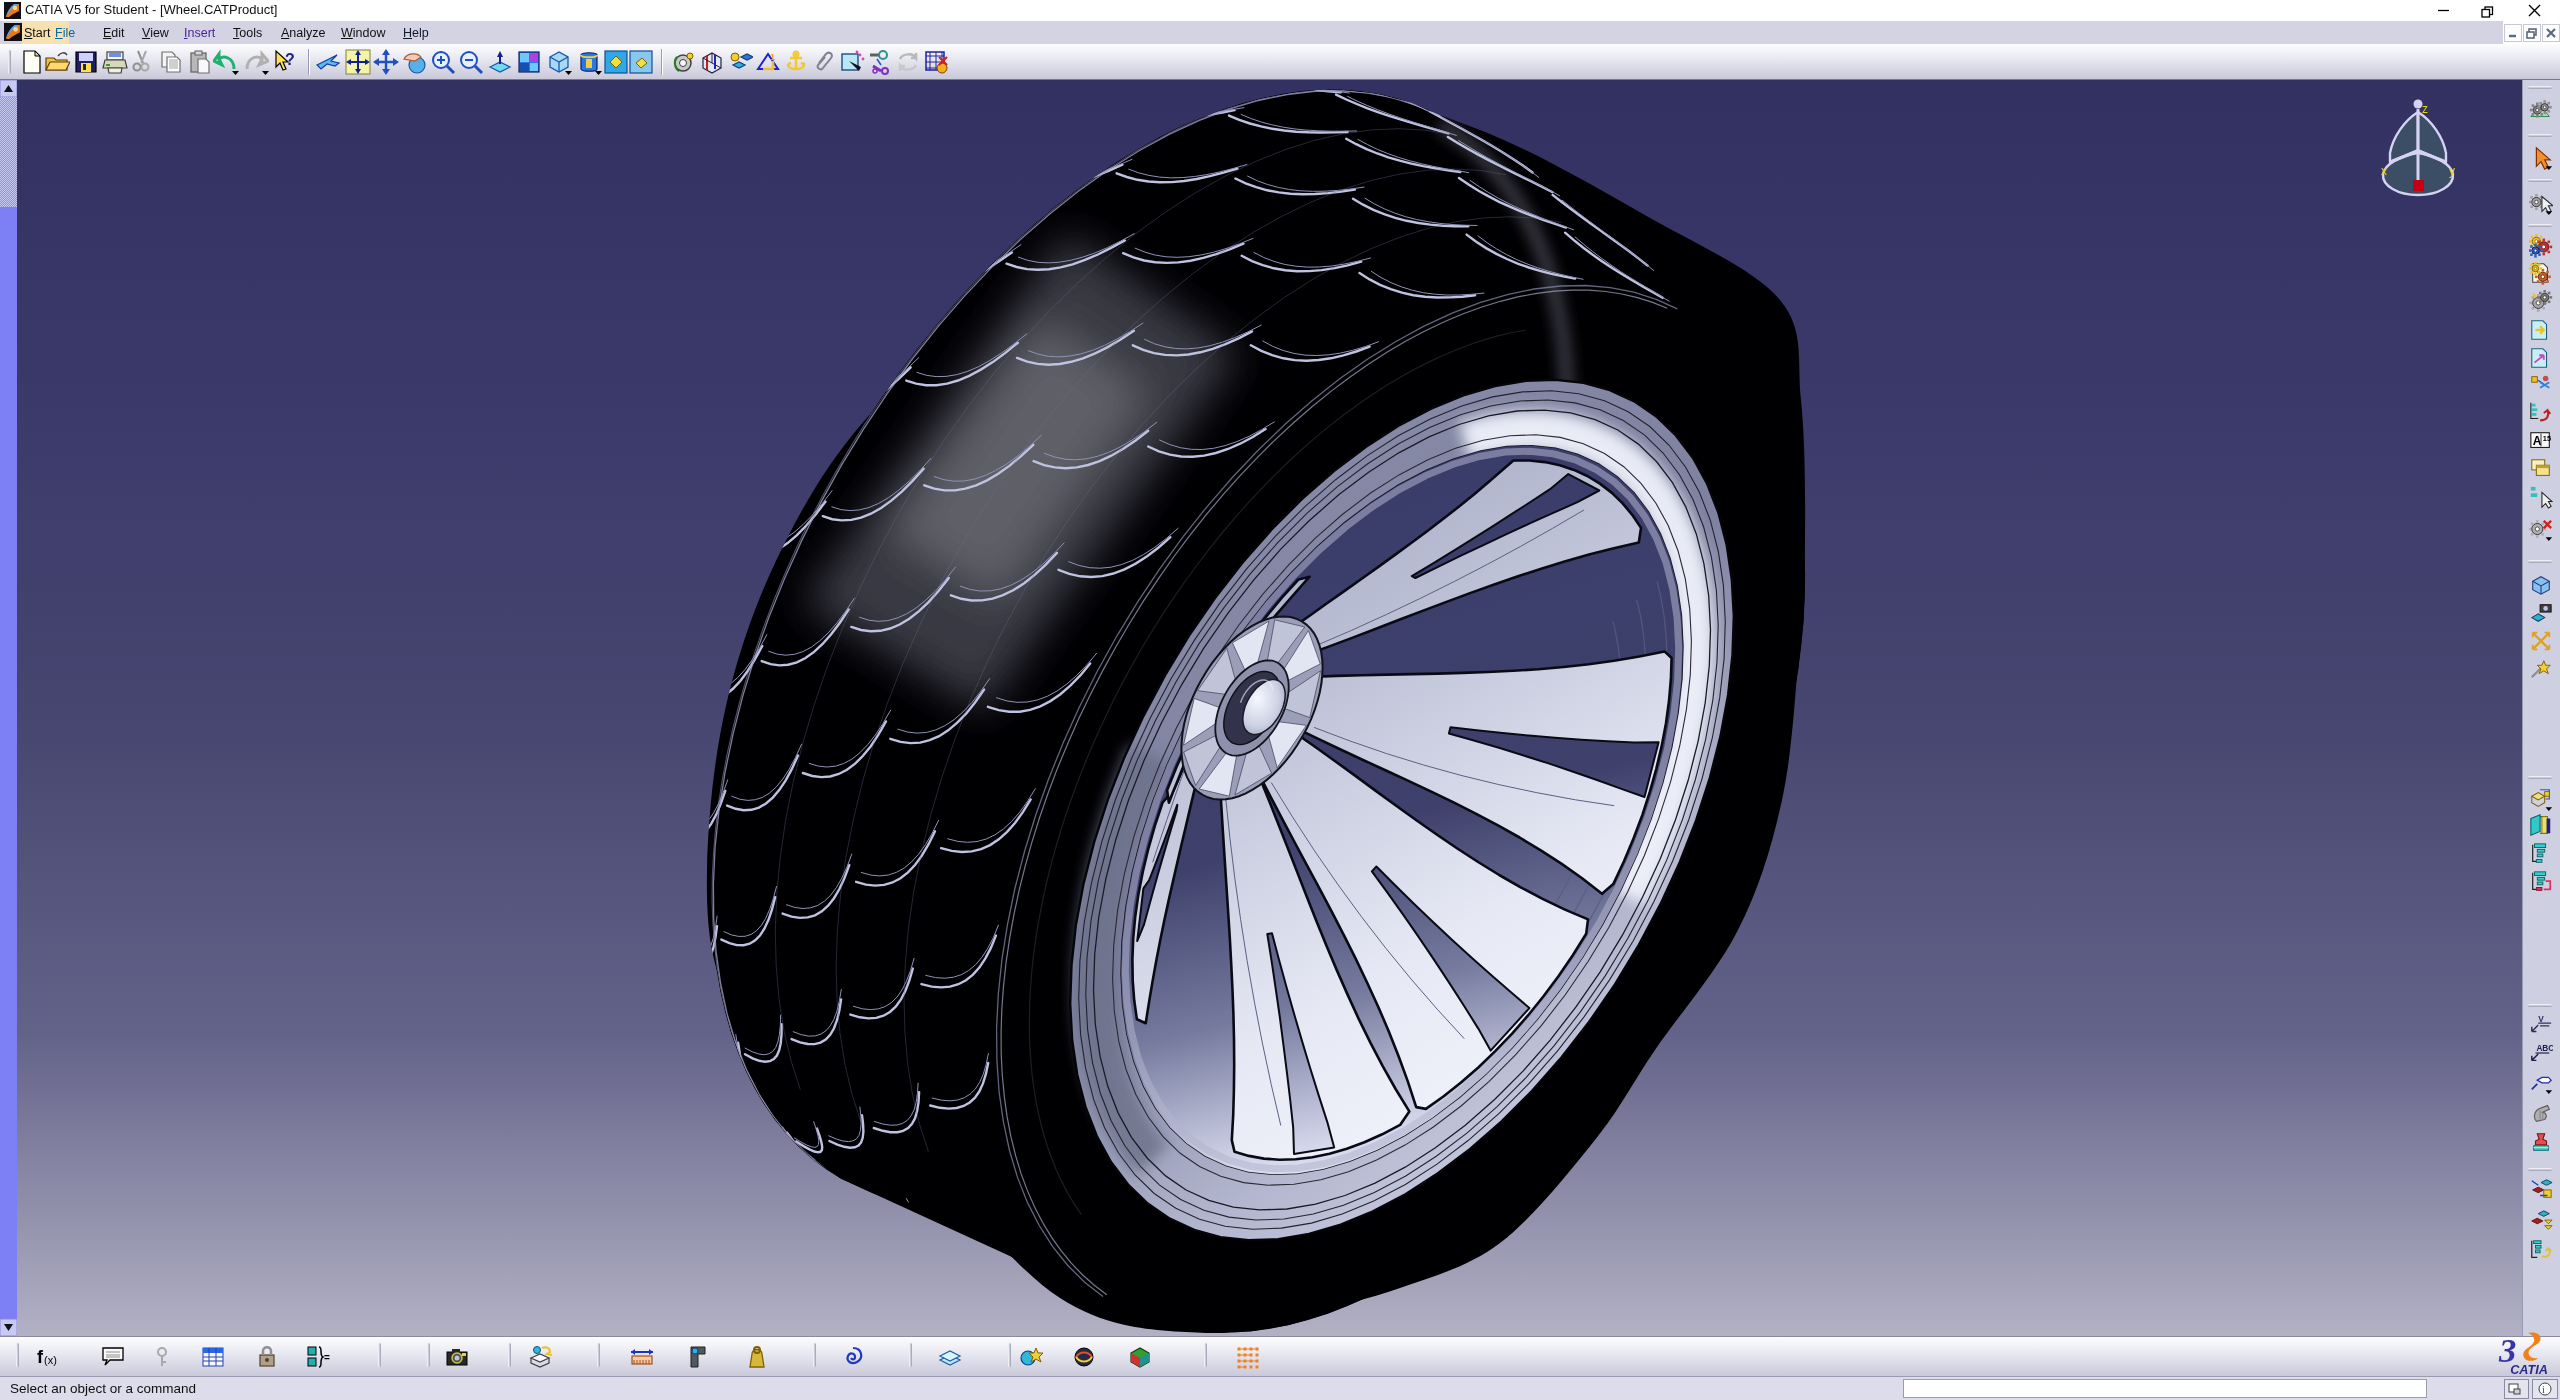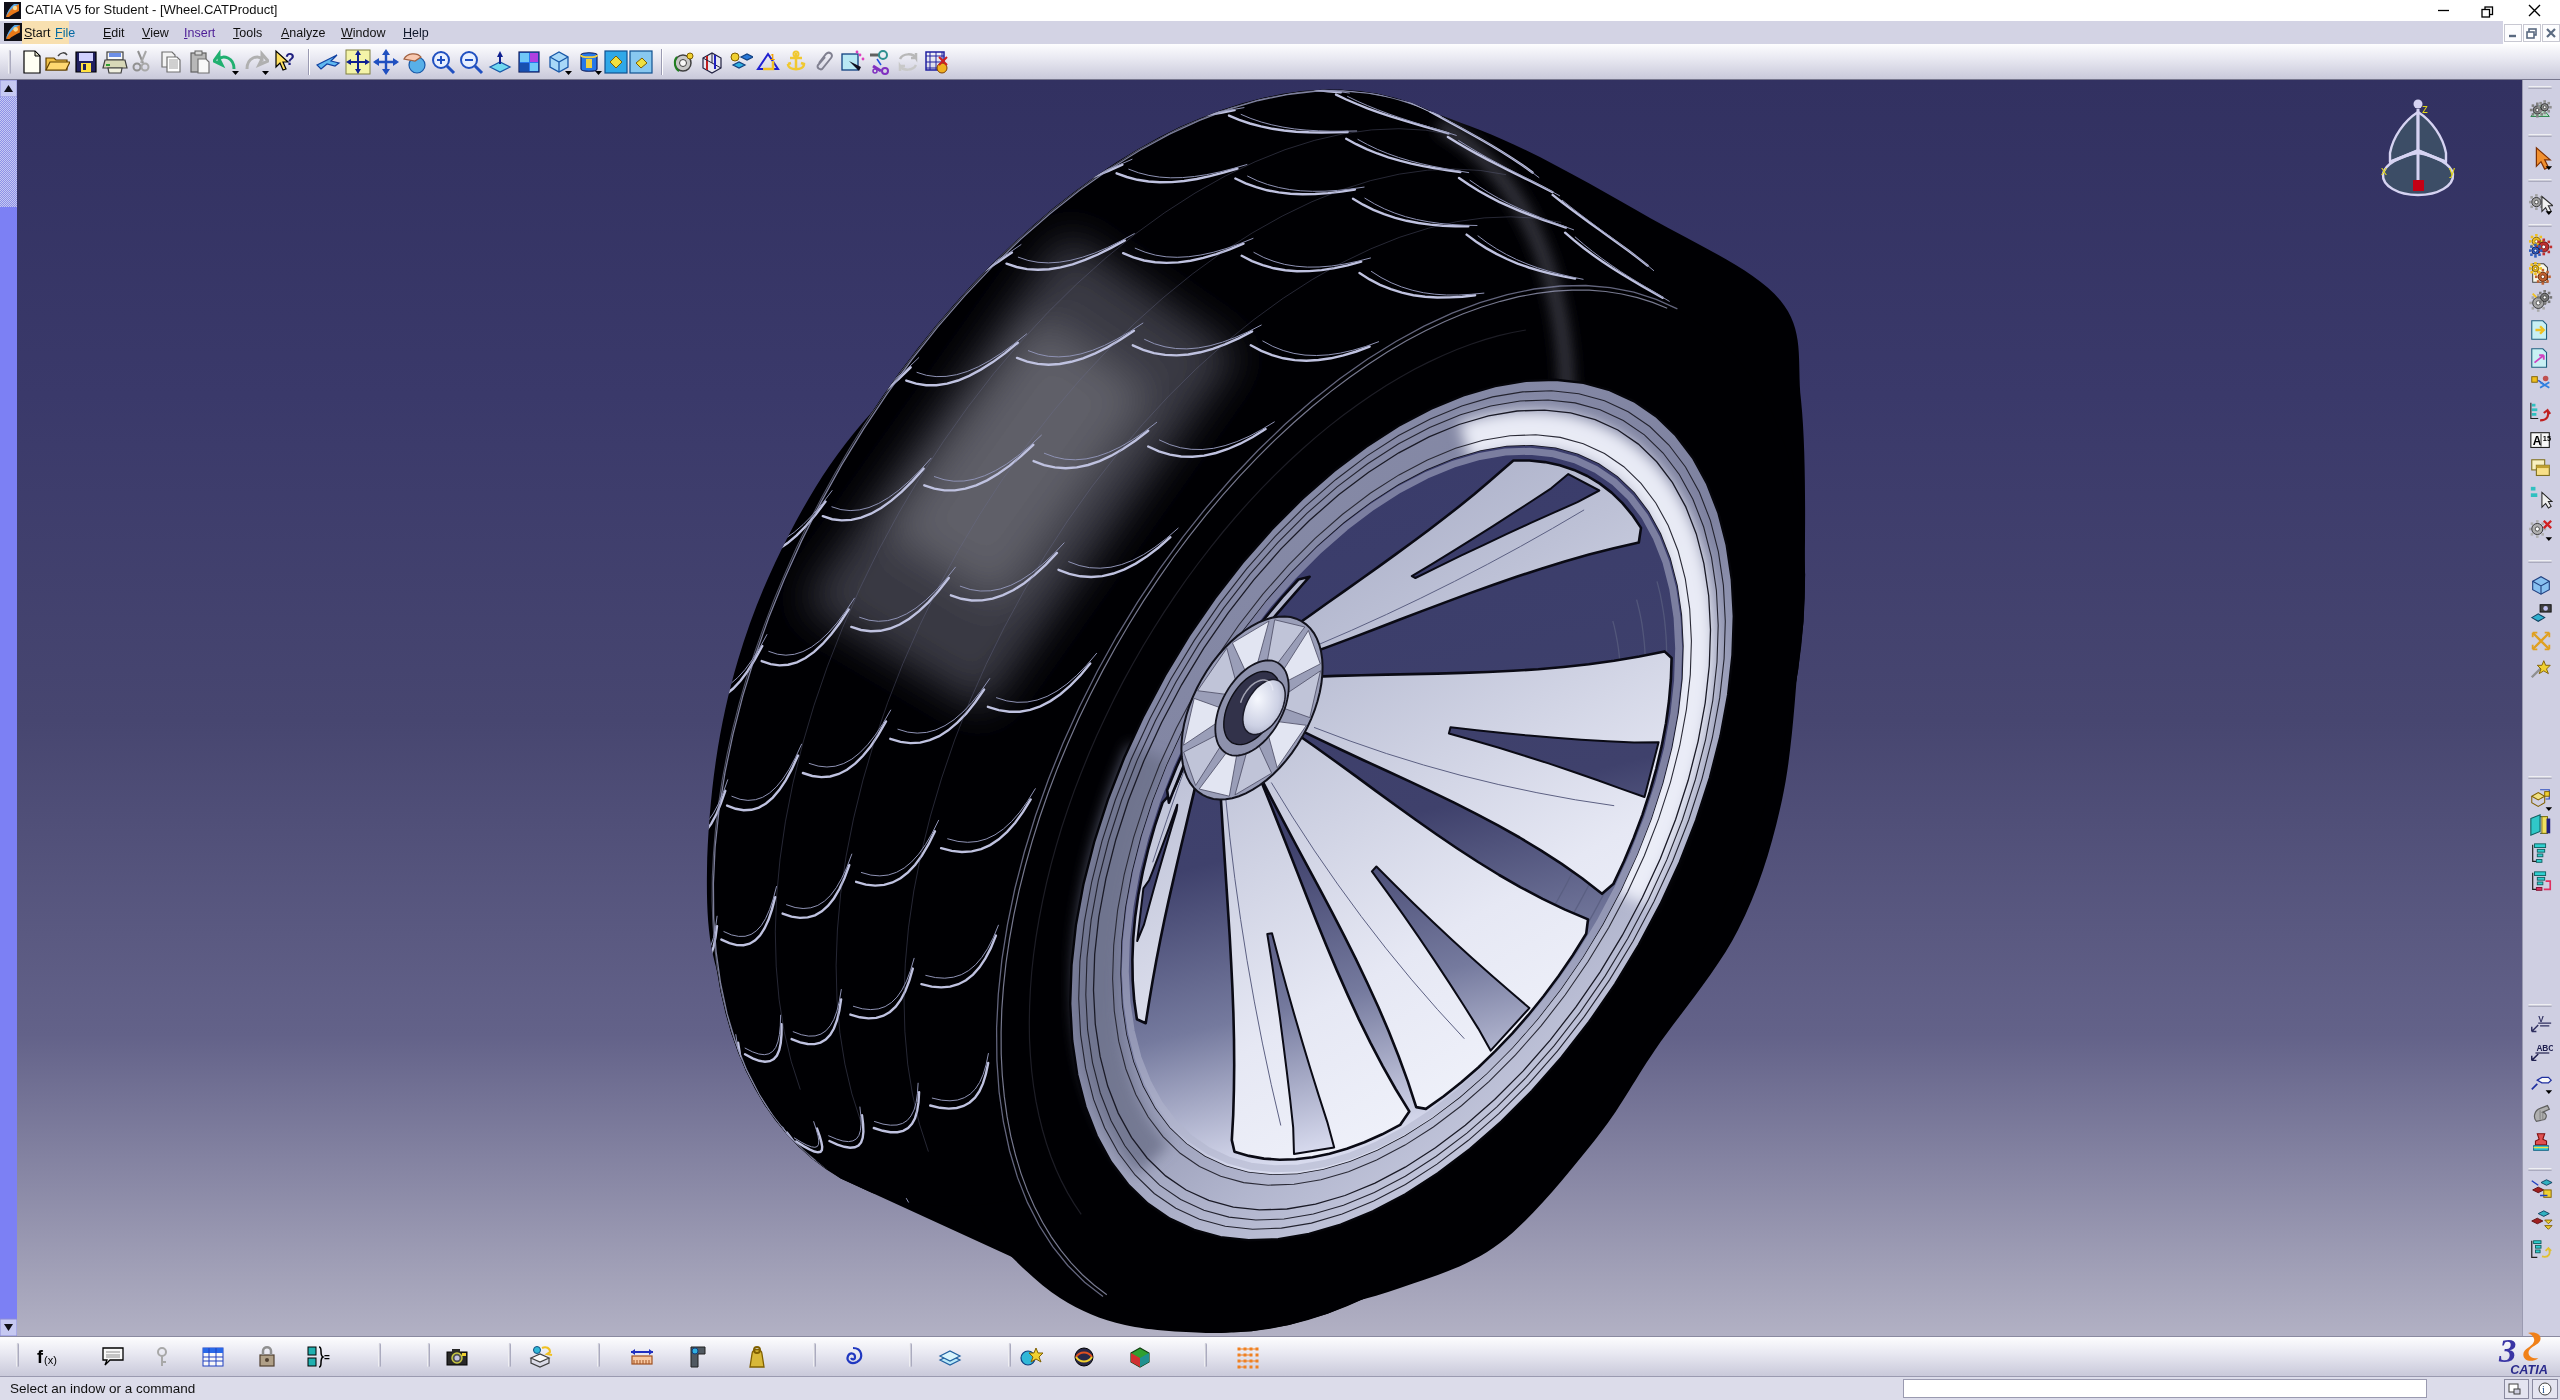"Select an indow or a" div { text: indow -> object }
